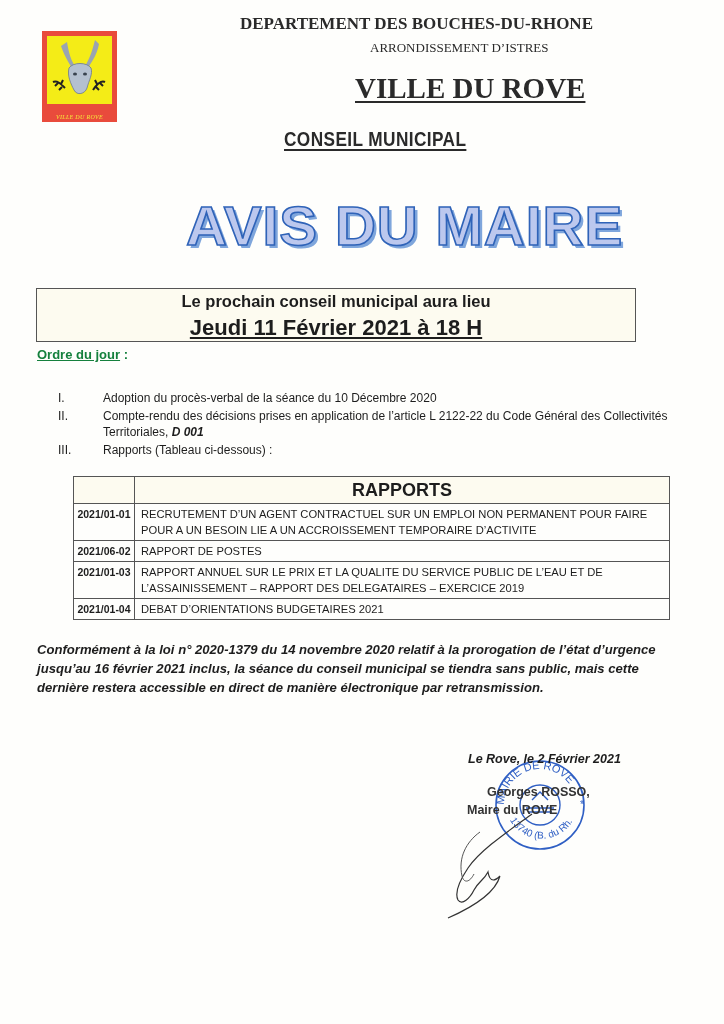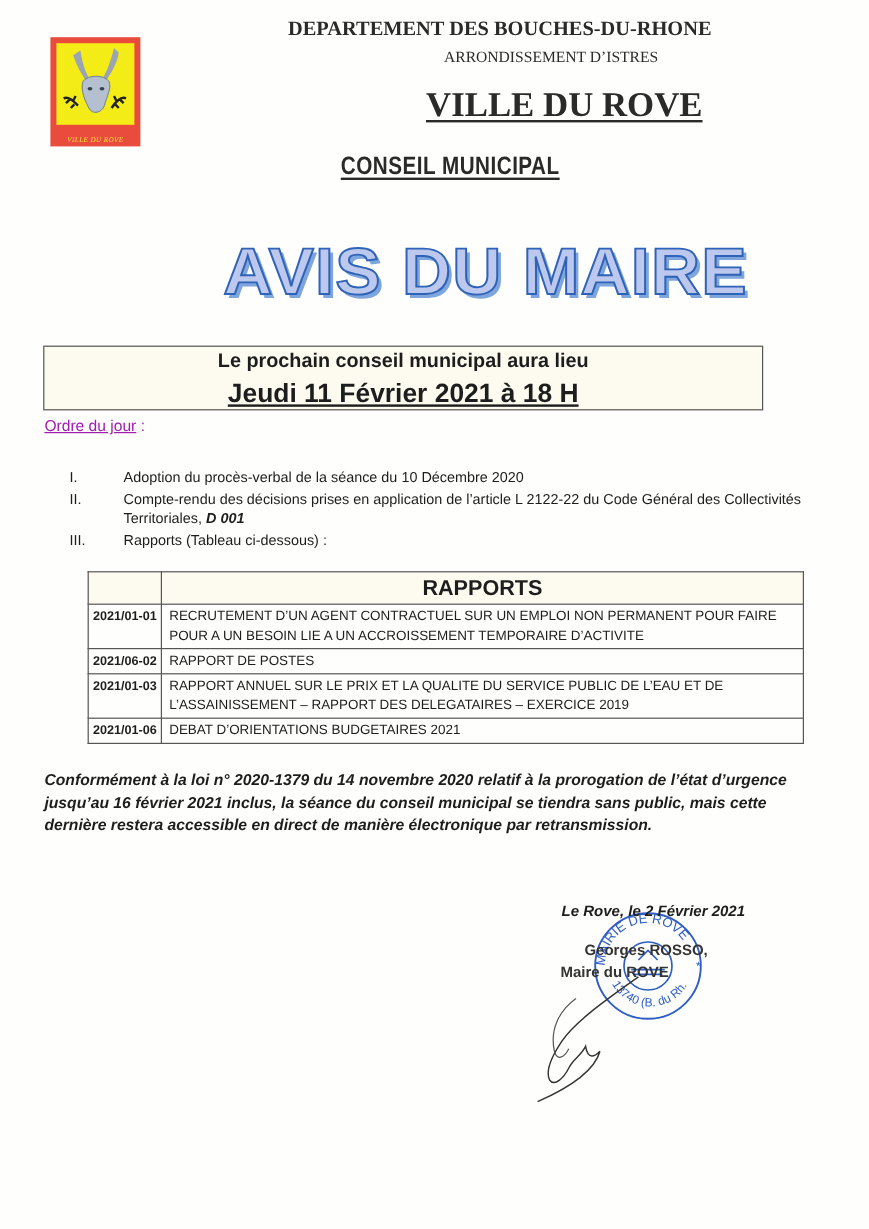"Ordre du jour :" .ordre { color: #a21caf -> #15803d; font-weight: normal -> bold }
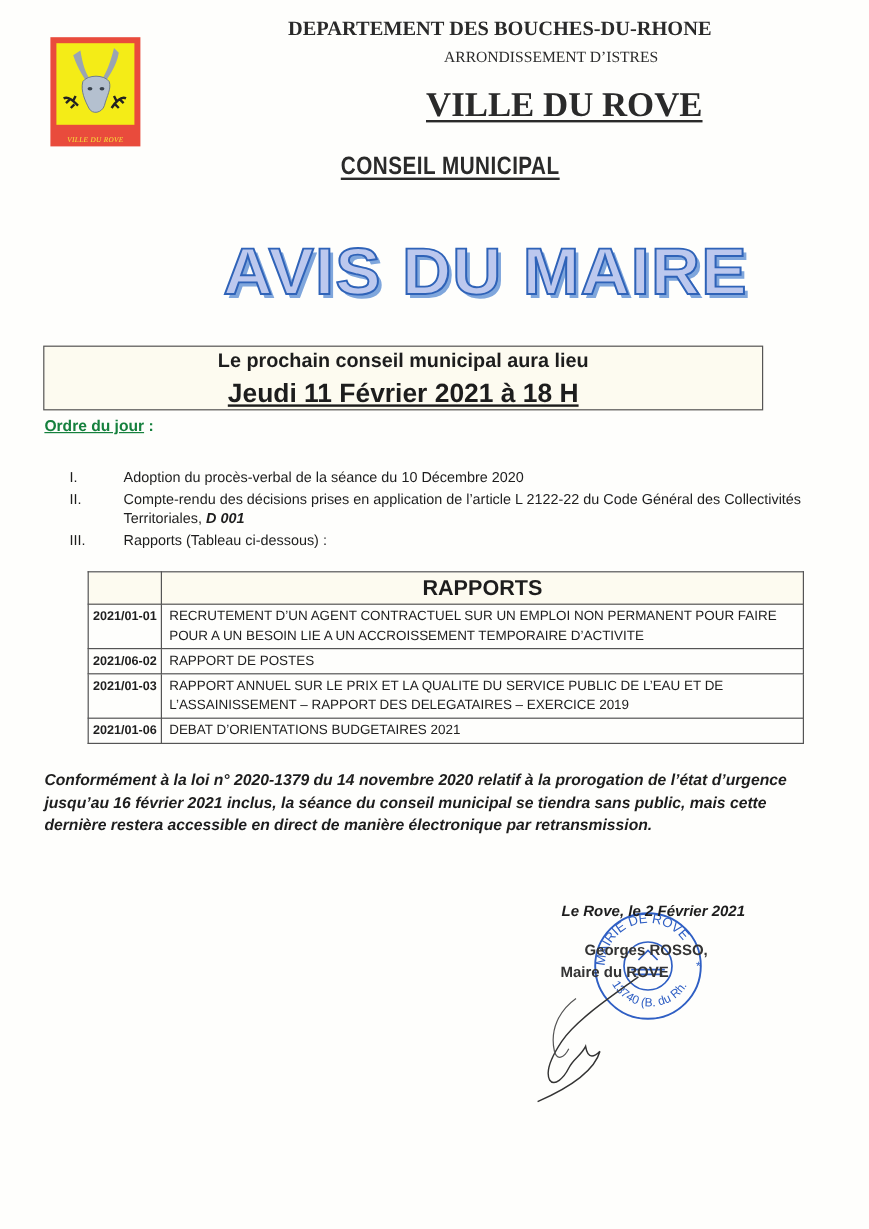"2021/01-06" td.num { text: 2021/01-06 -> 2021/01-04 }
